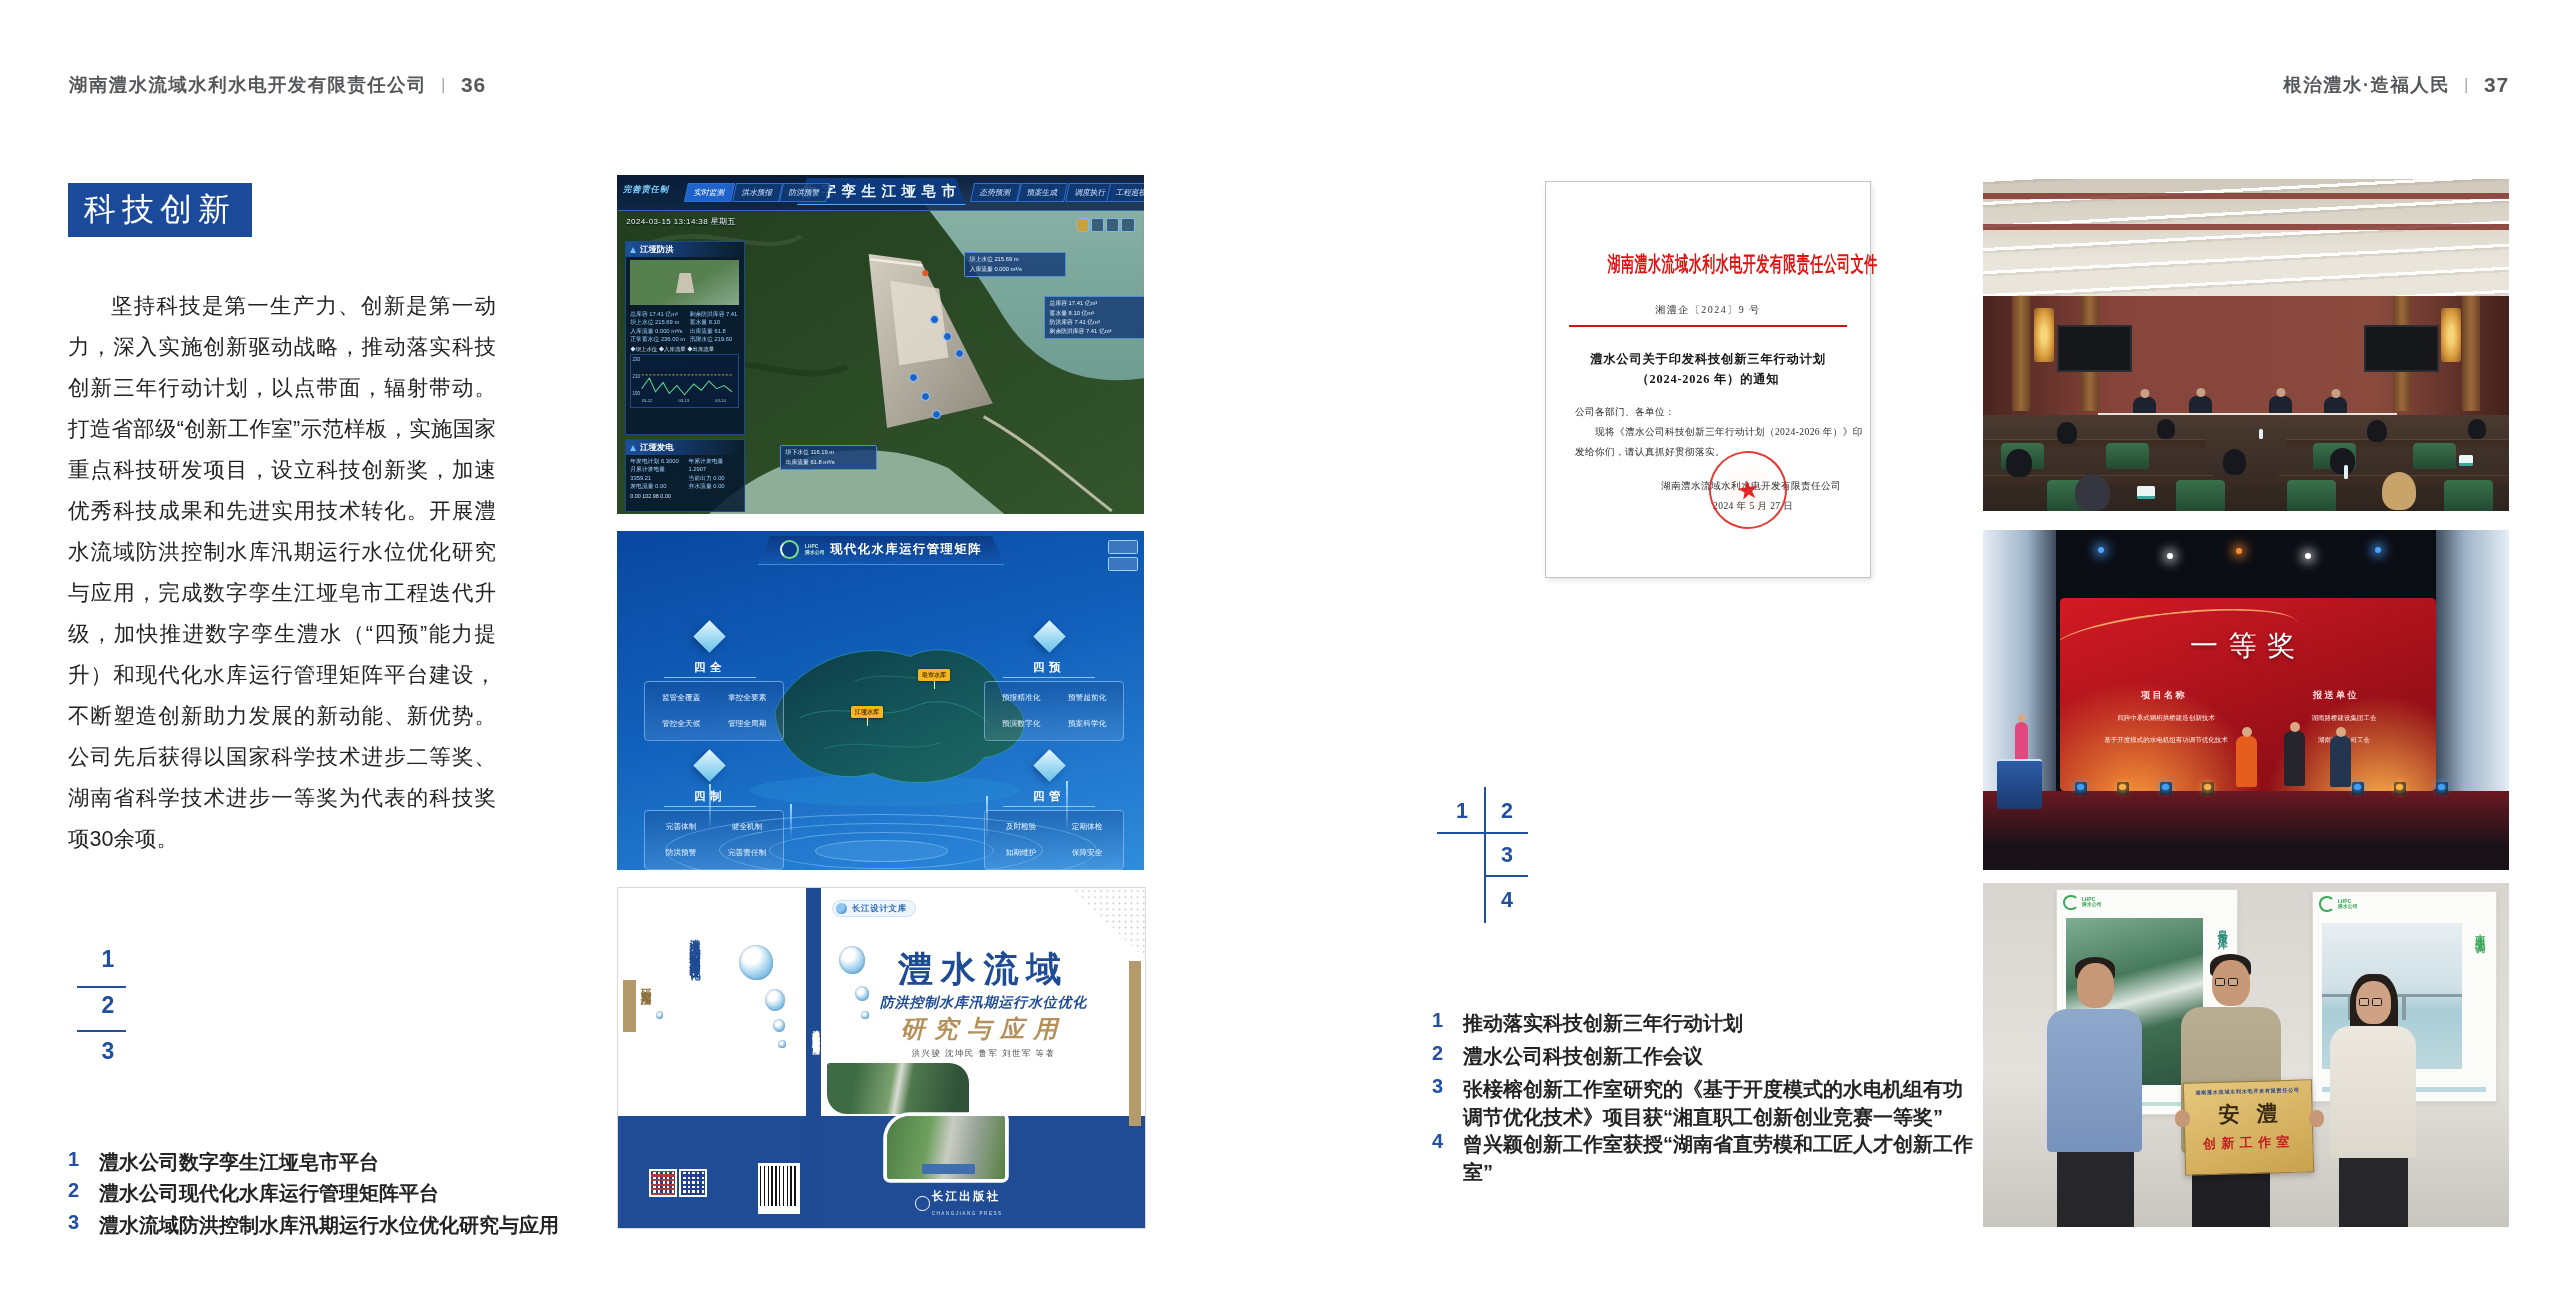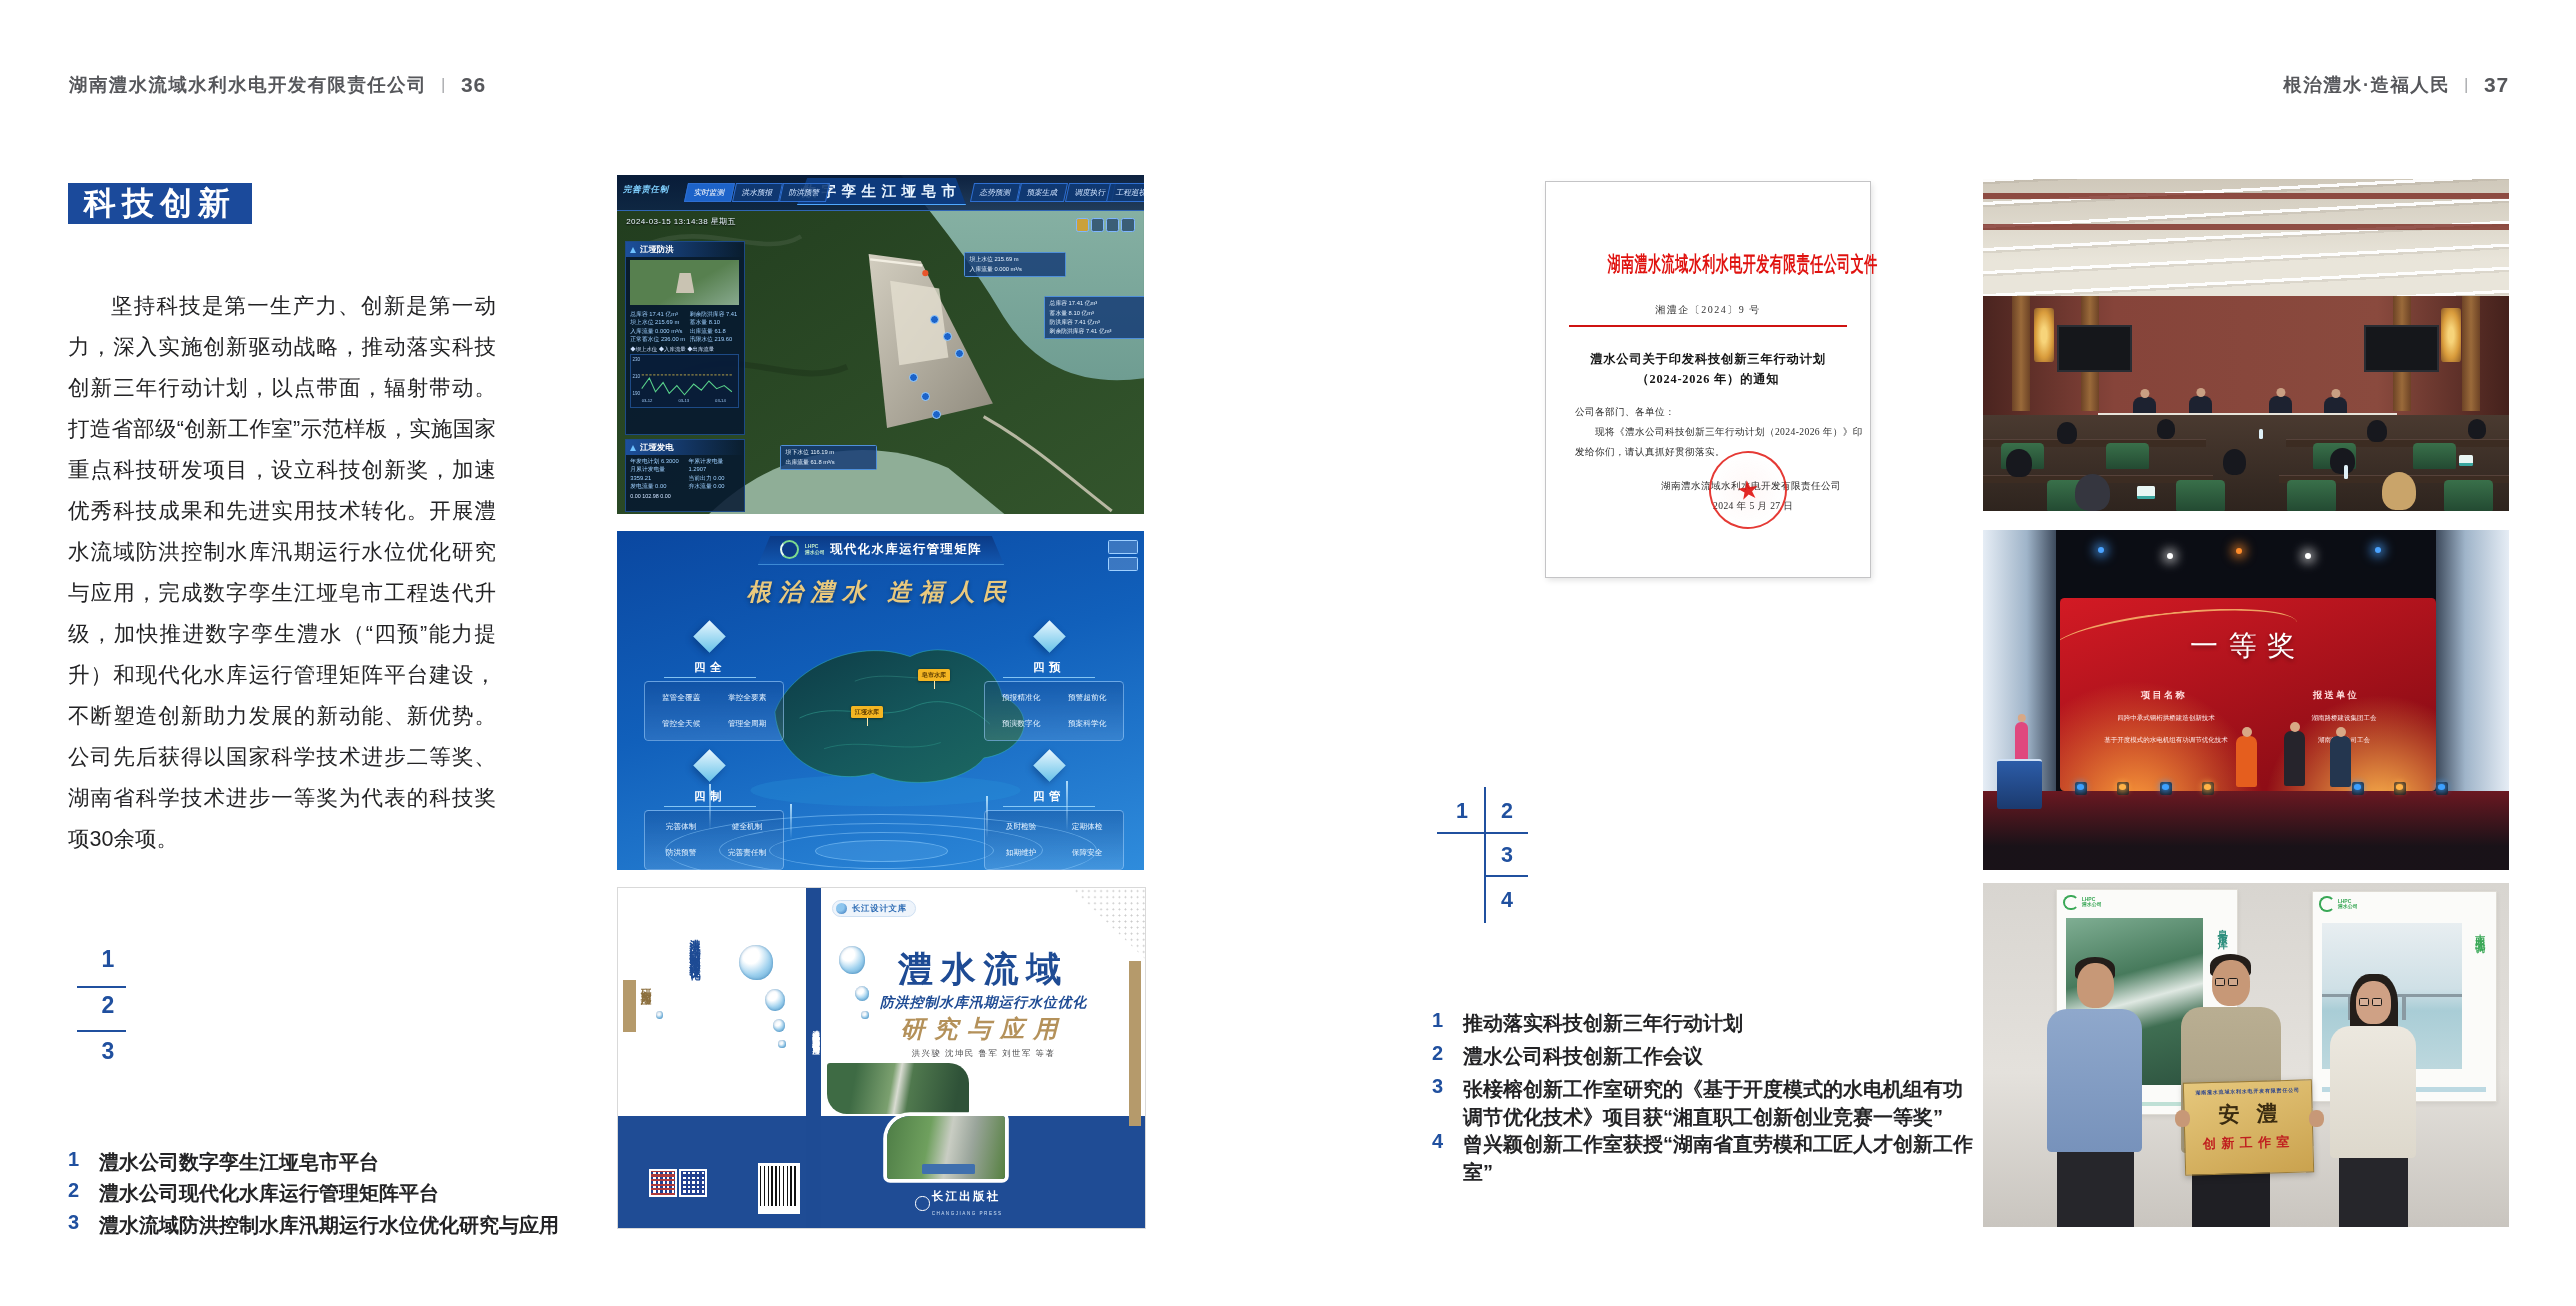"科技创新" .sec-title { font-weight: 700 -> 400; height: 41px -> 54px }
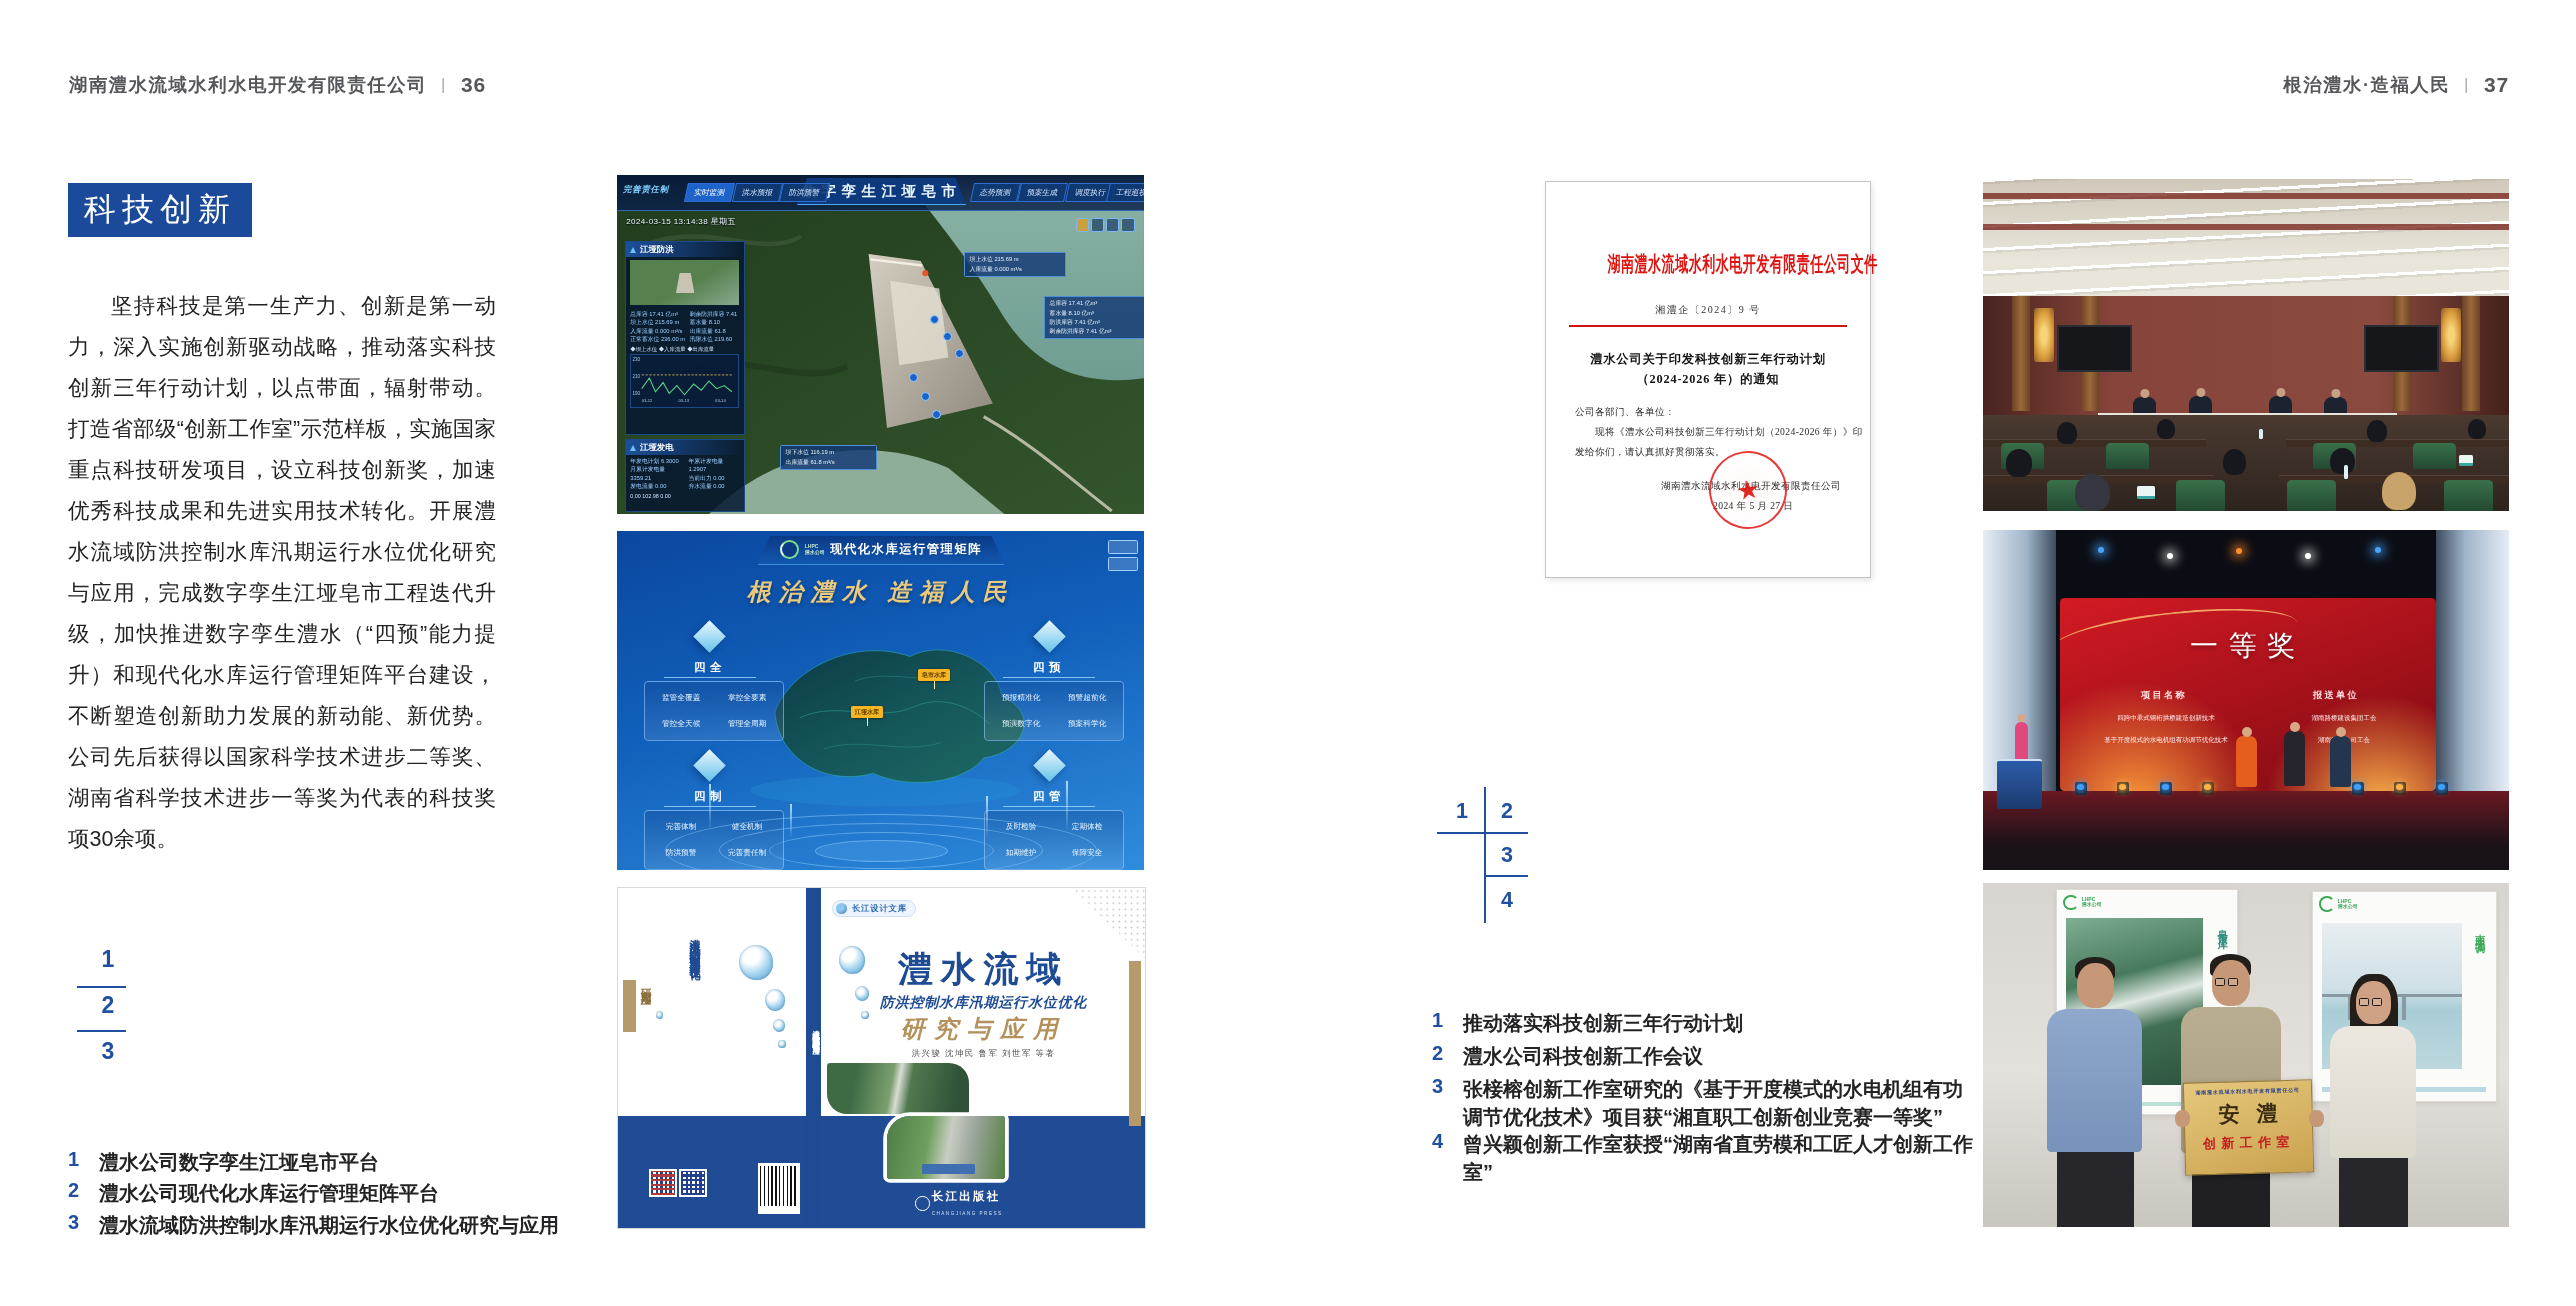"根治澧水 造福人民" div.m2-slogan { html: <div>根治澧水 造福人民</div> -> none }
